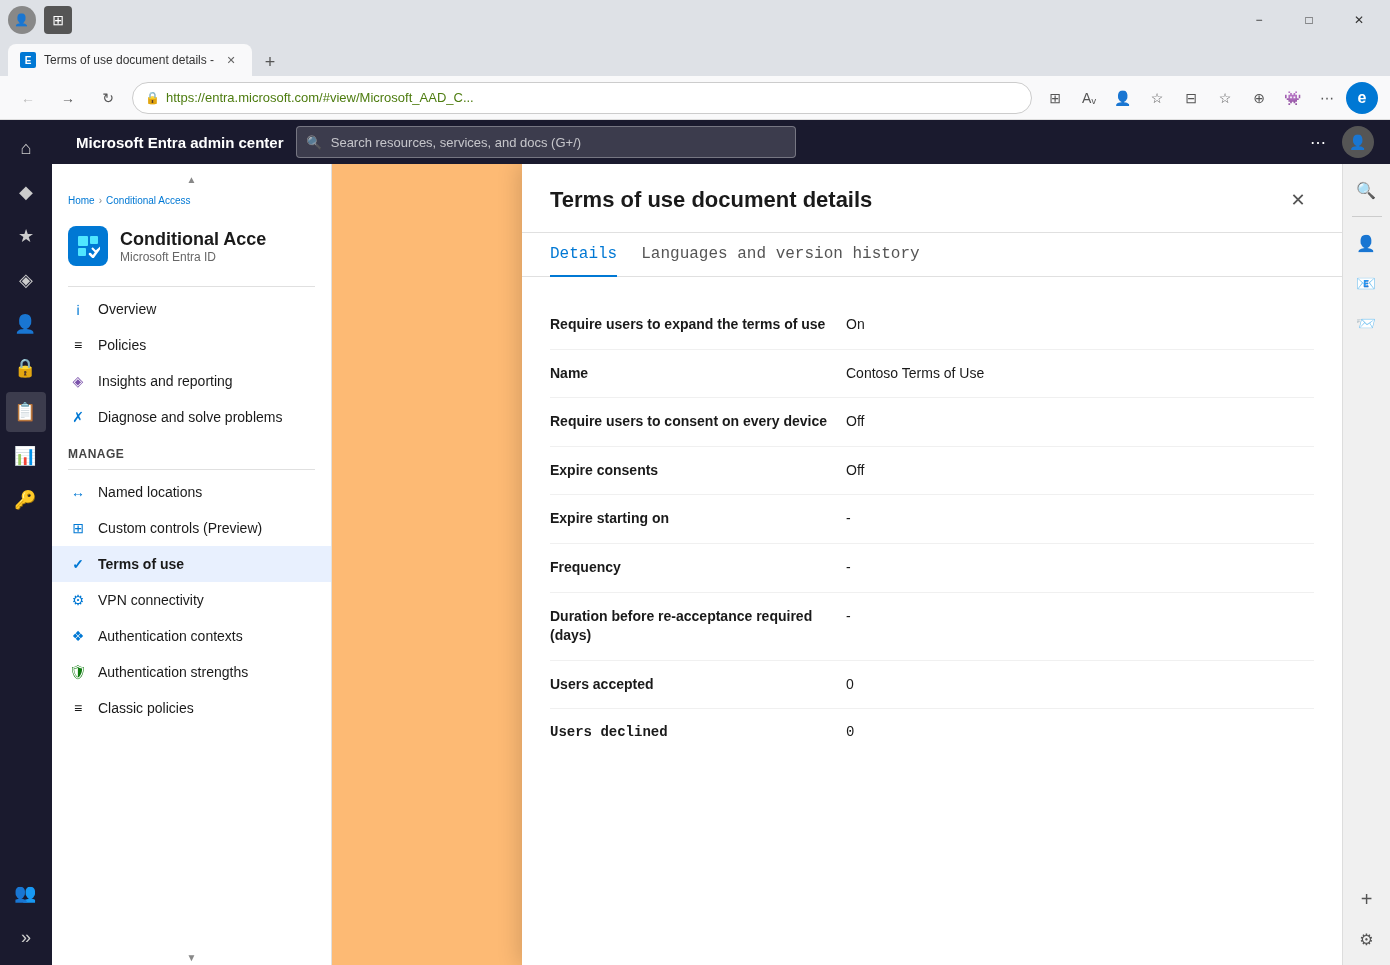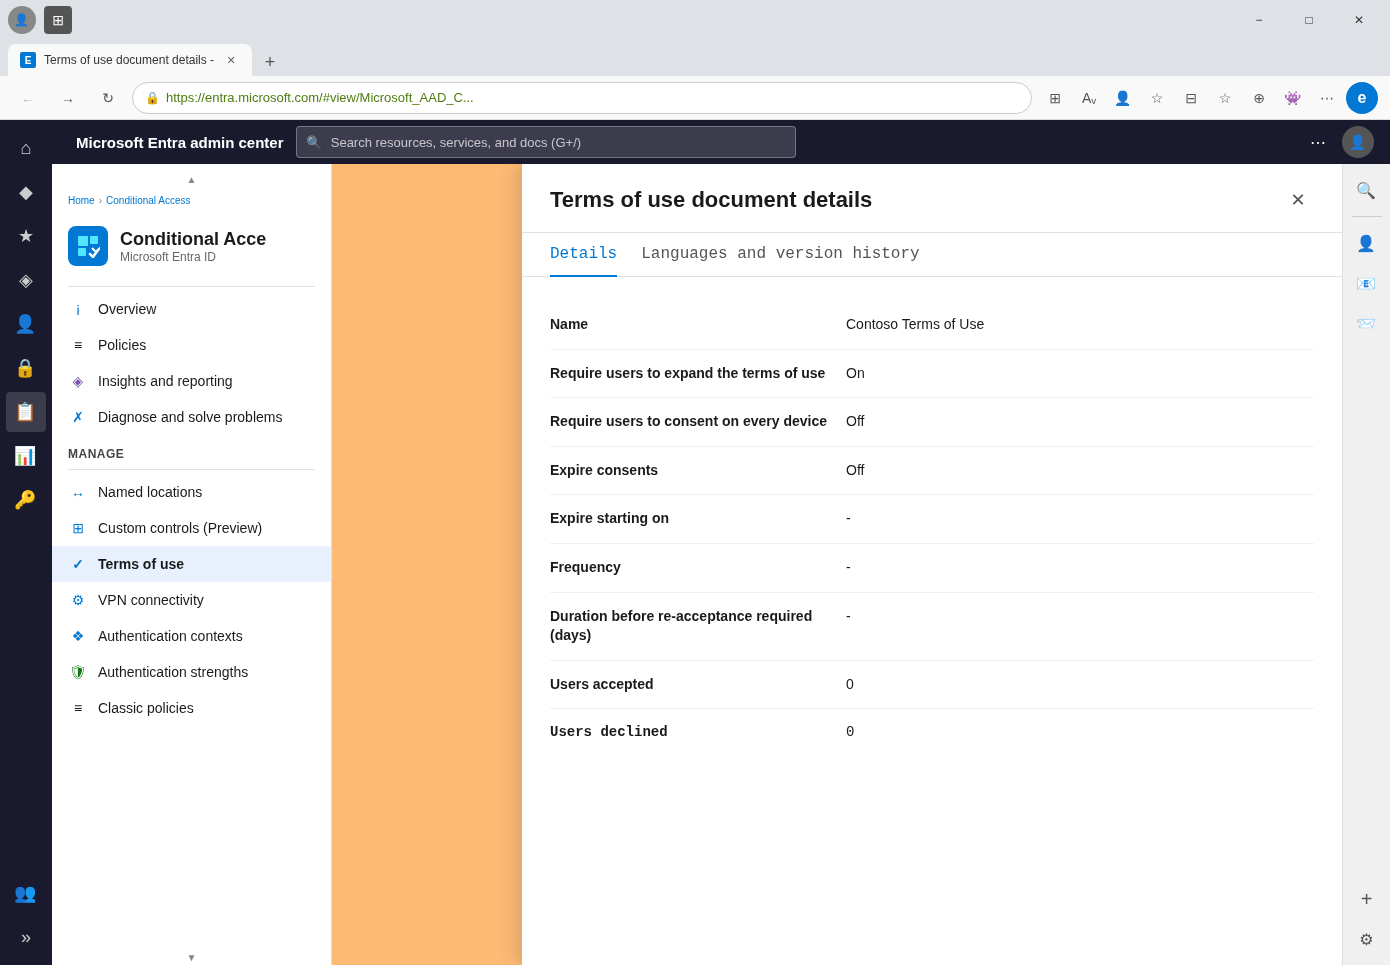"Name" div.detail-row { order: before "Require users to expand the" -> after "Require users to expand the" }
